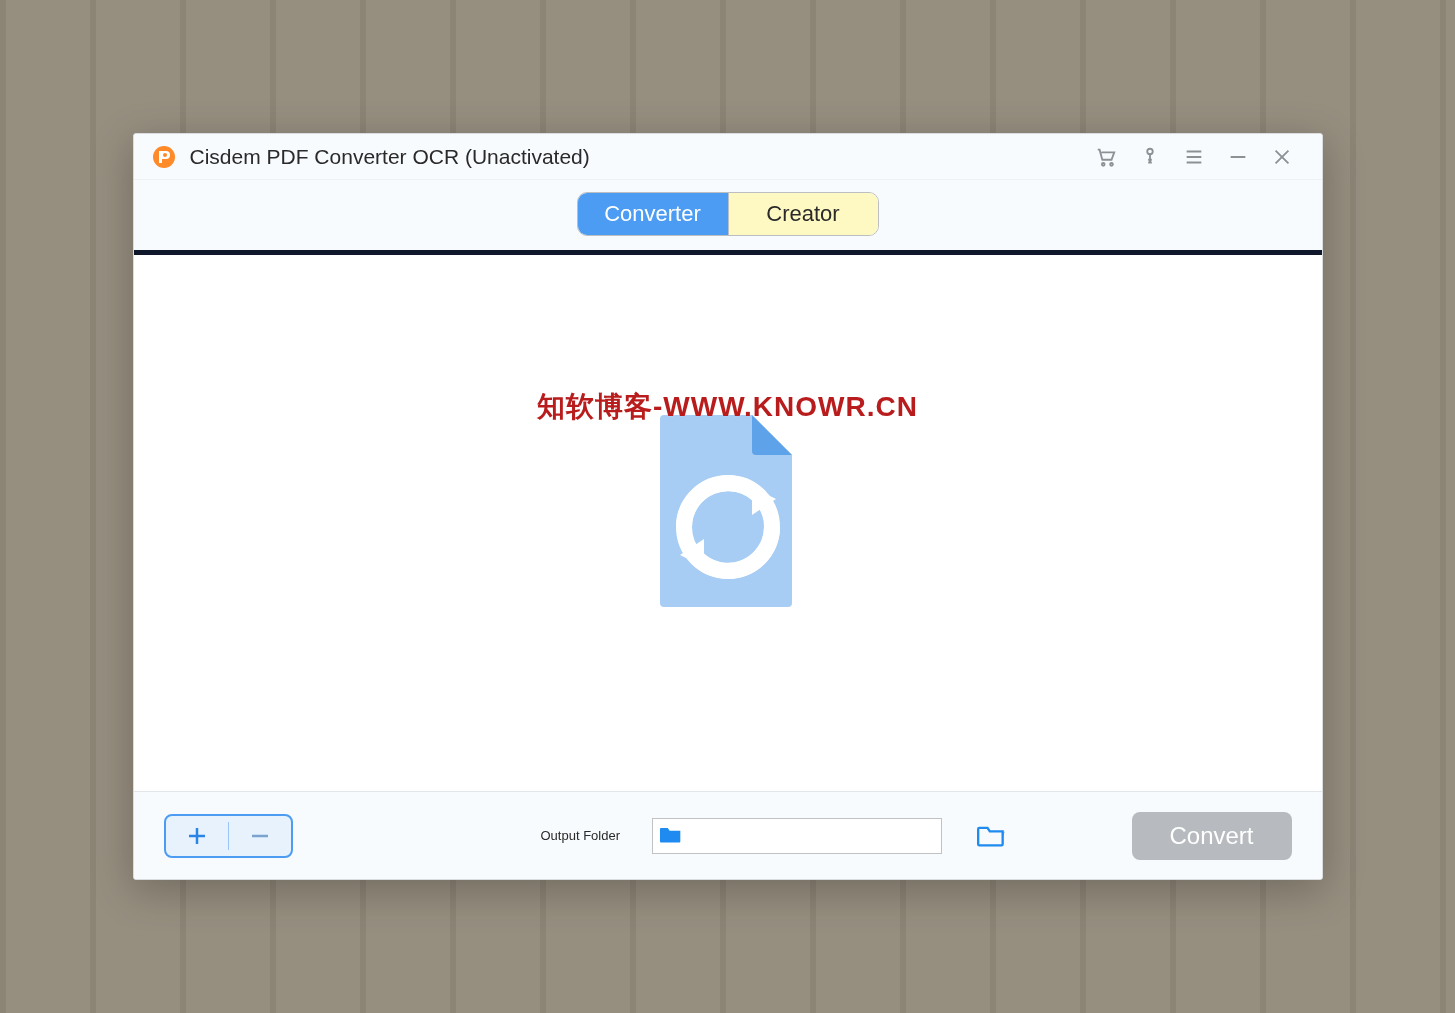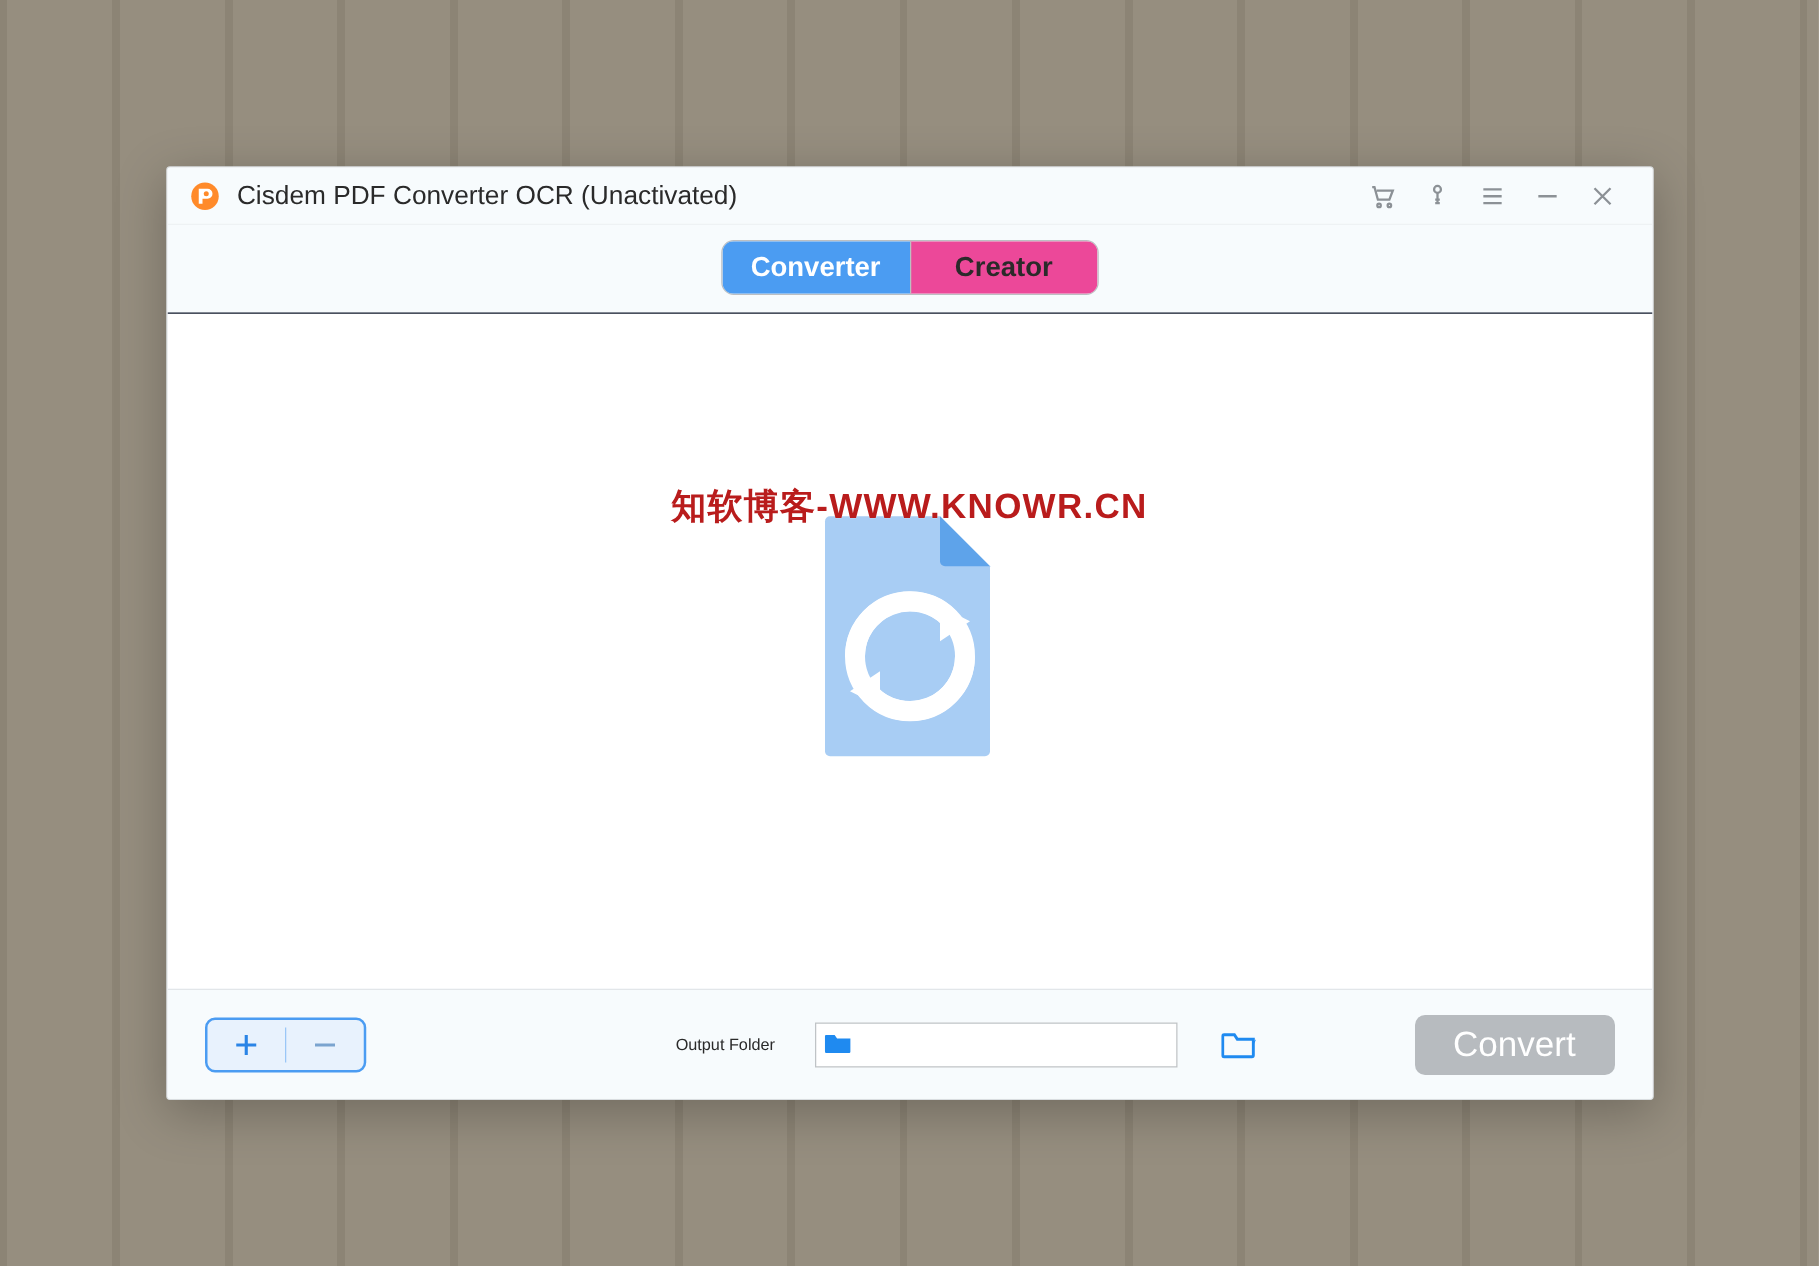"Converter" .mode-row { border-bottom: 1px solid #0f172a -> 5px solid #0f172a; font-weight: bold -> none }
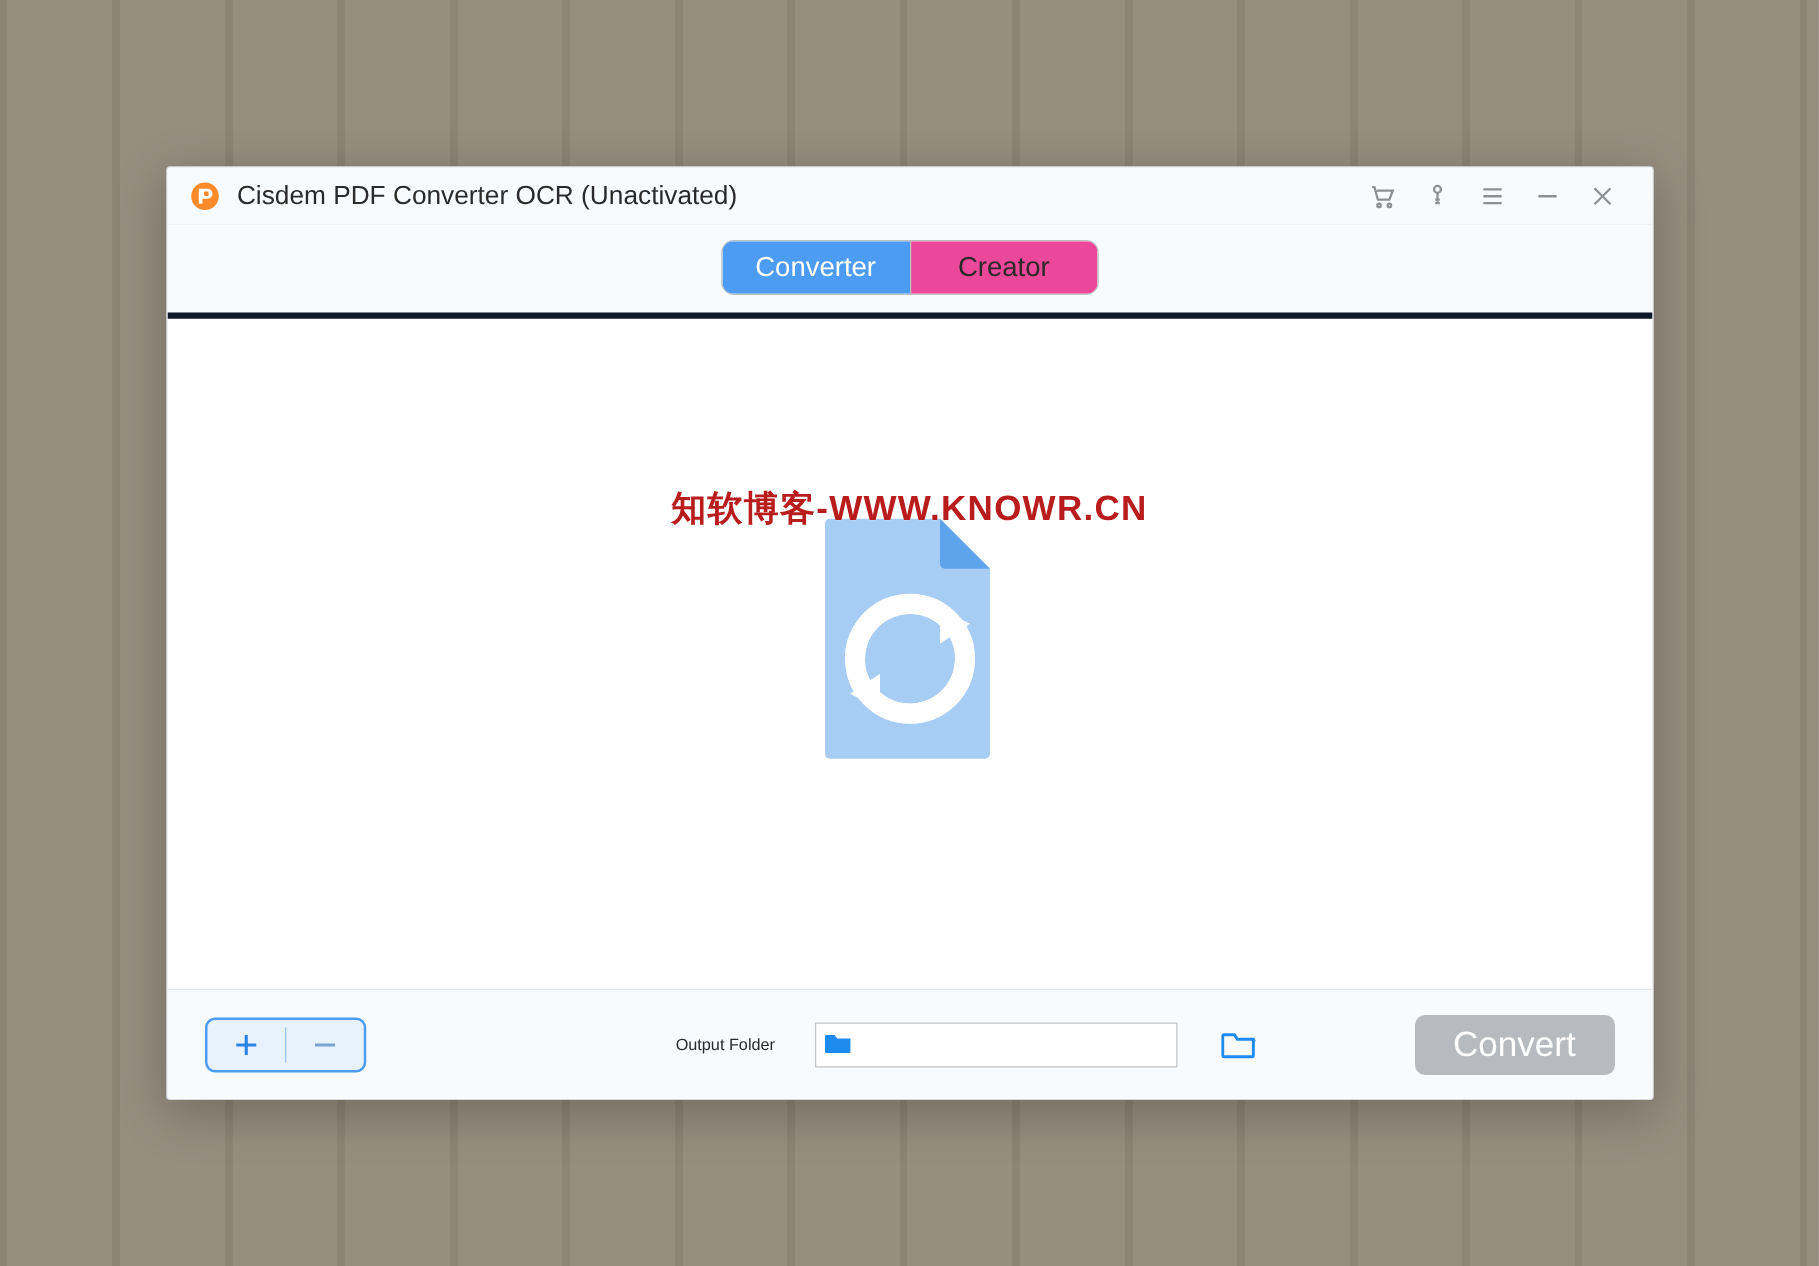"Creator" .mode-tab { background: #ec4899 -> #fef9c3 }
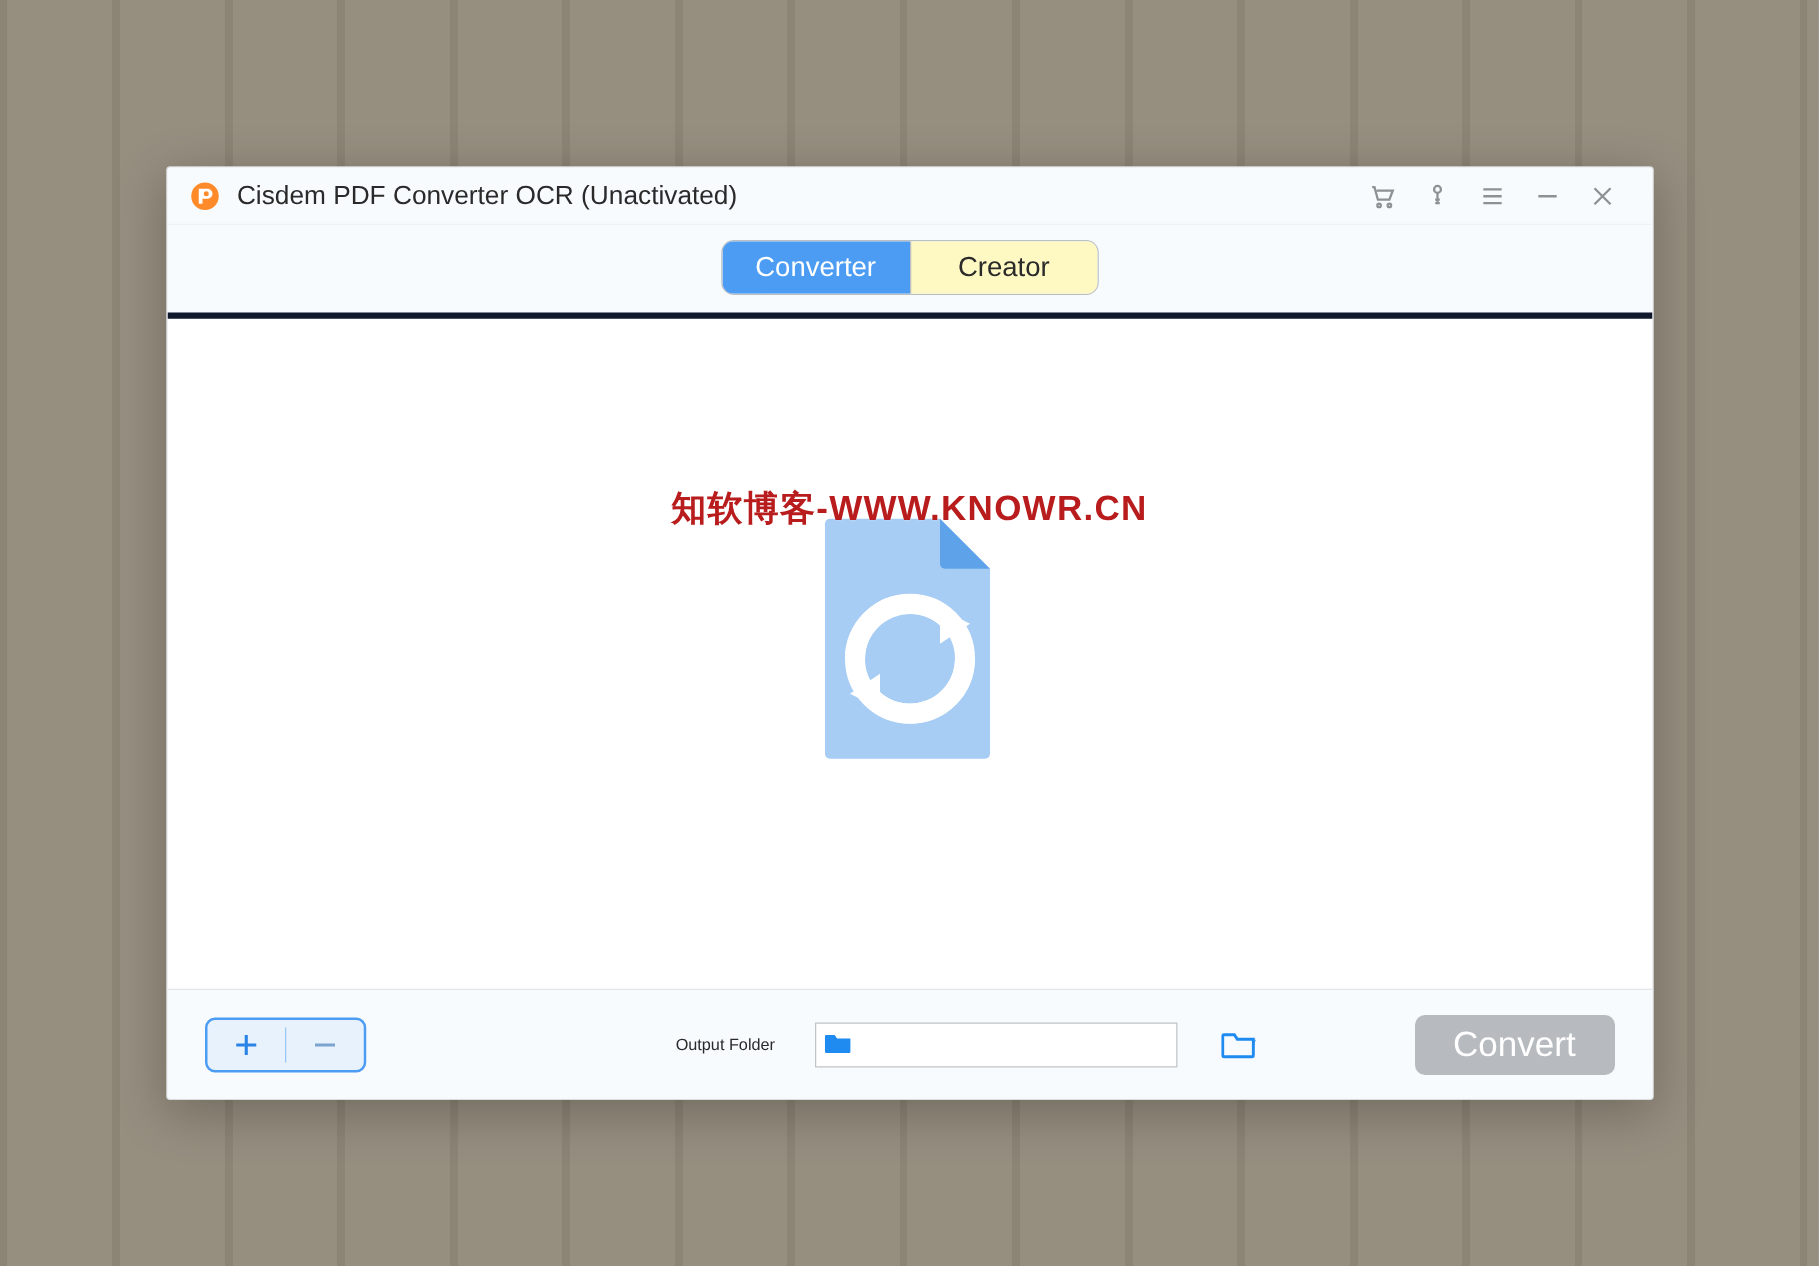"Convert" .convert-btn { font-size: 28px -> 24px }
